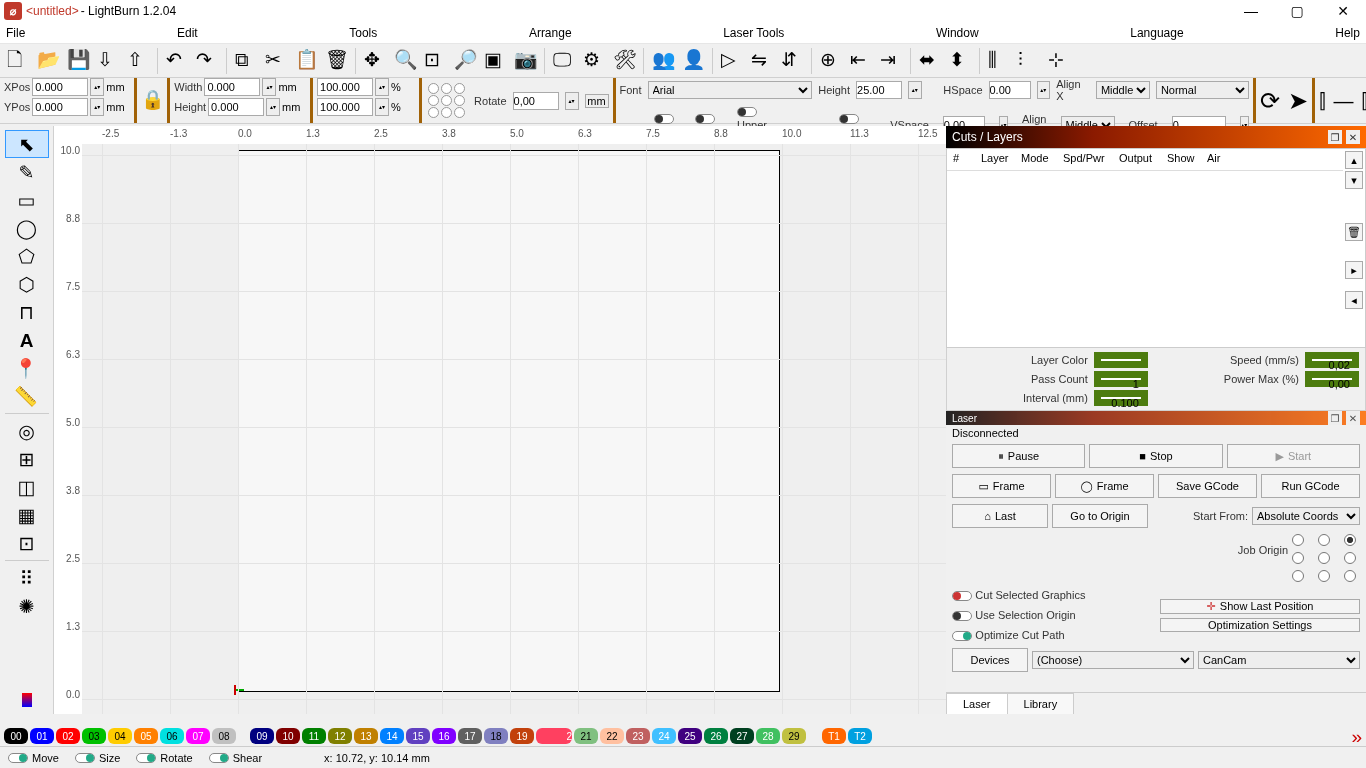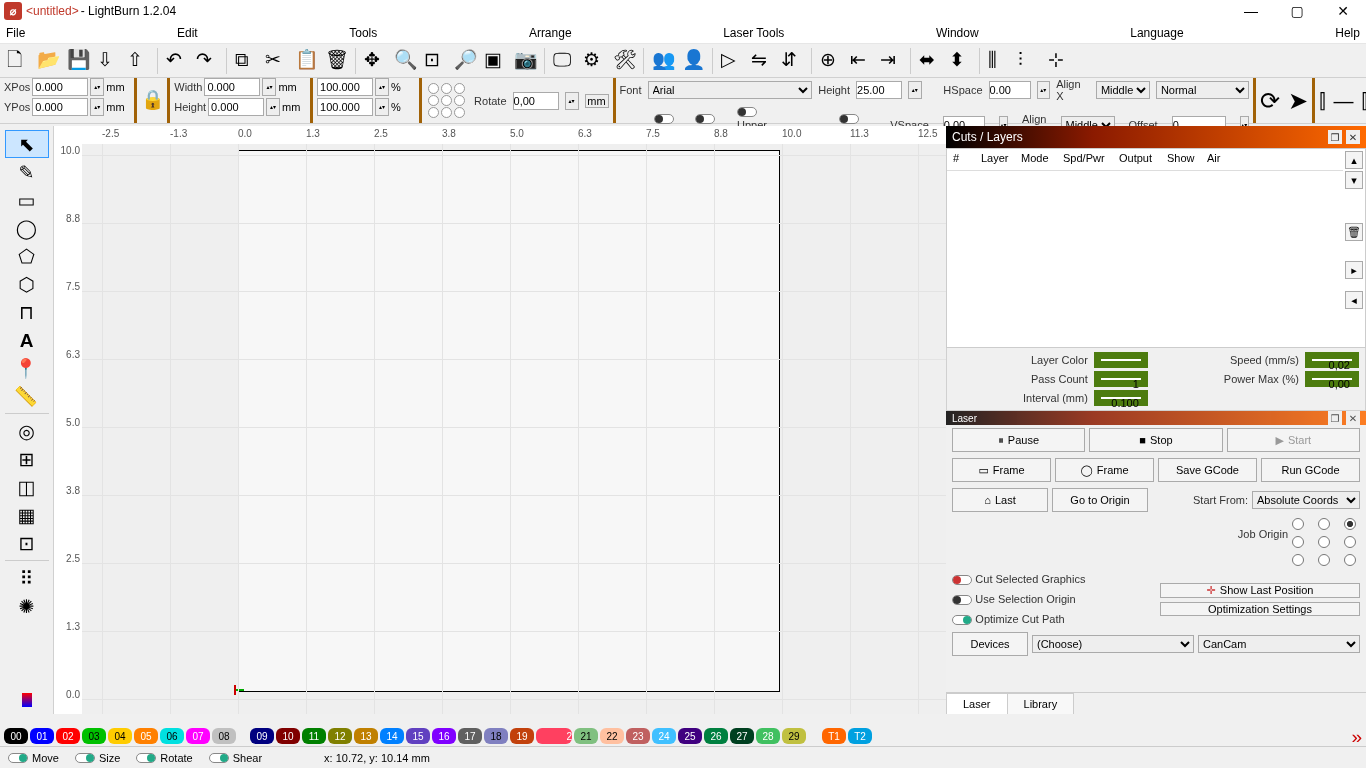"Disconnected" div { html: none -> <div>Disconnected</div> }
